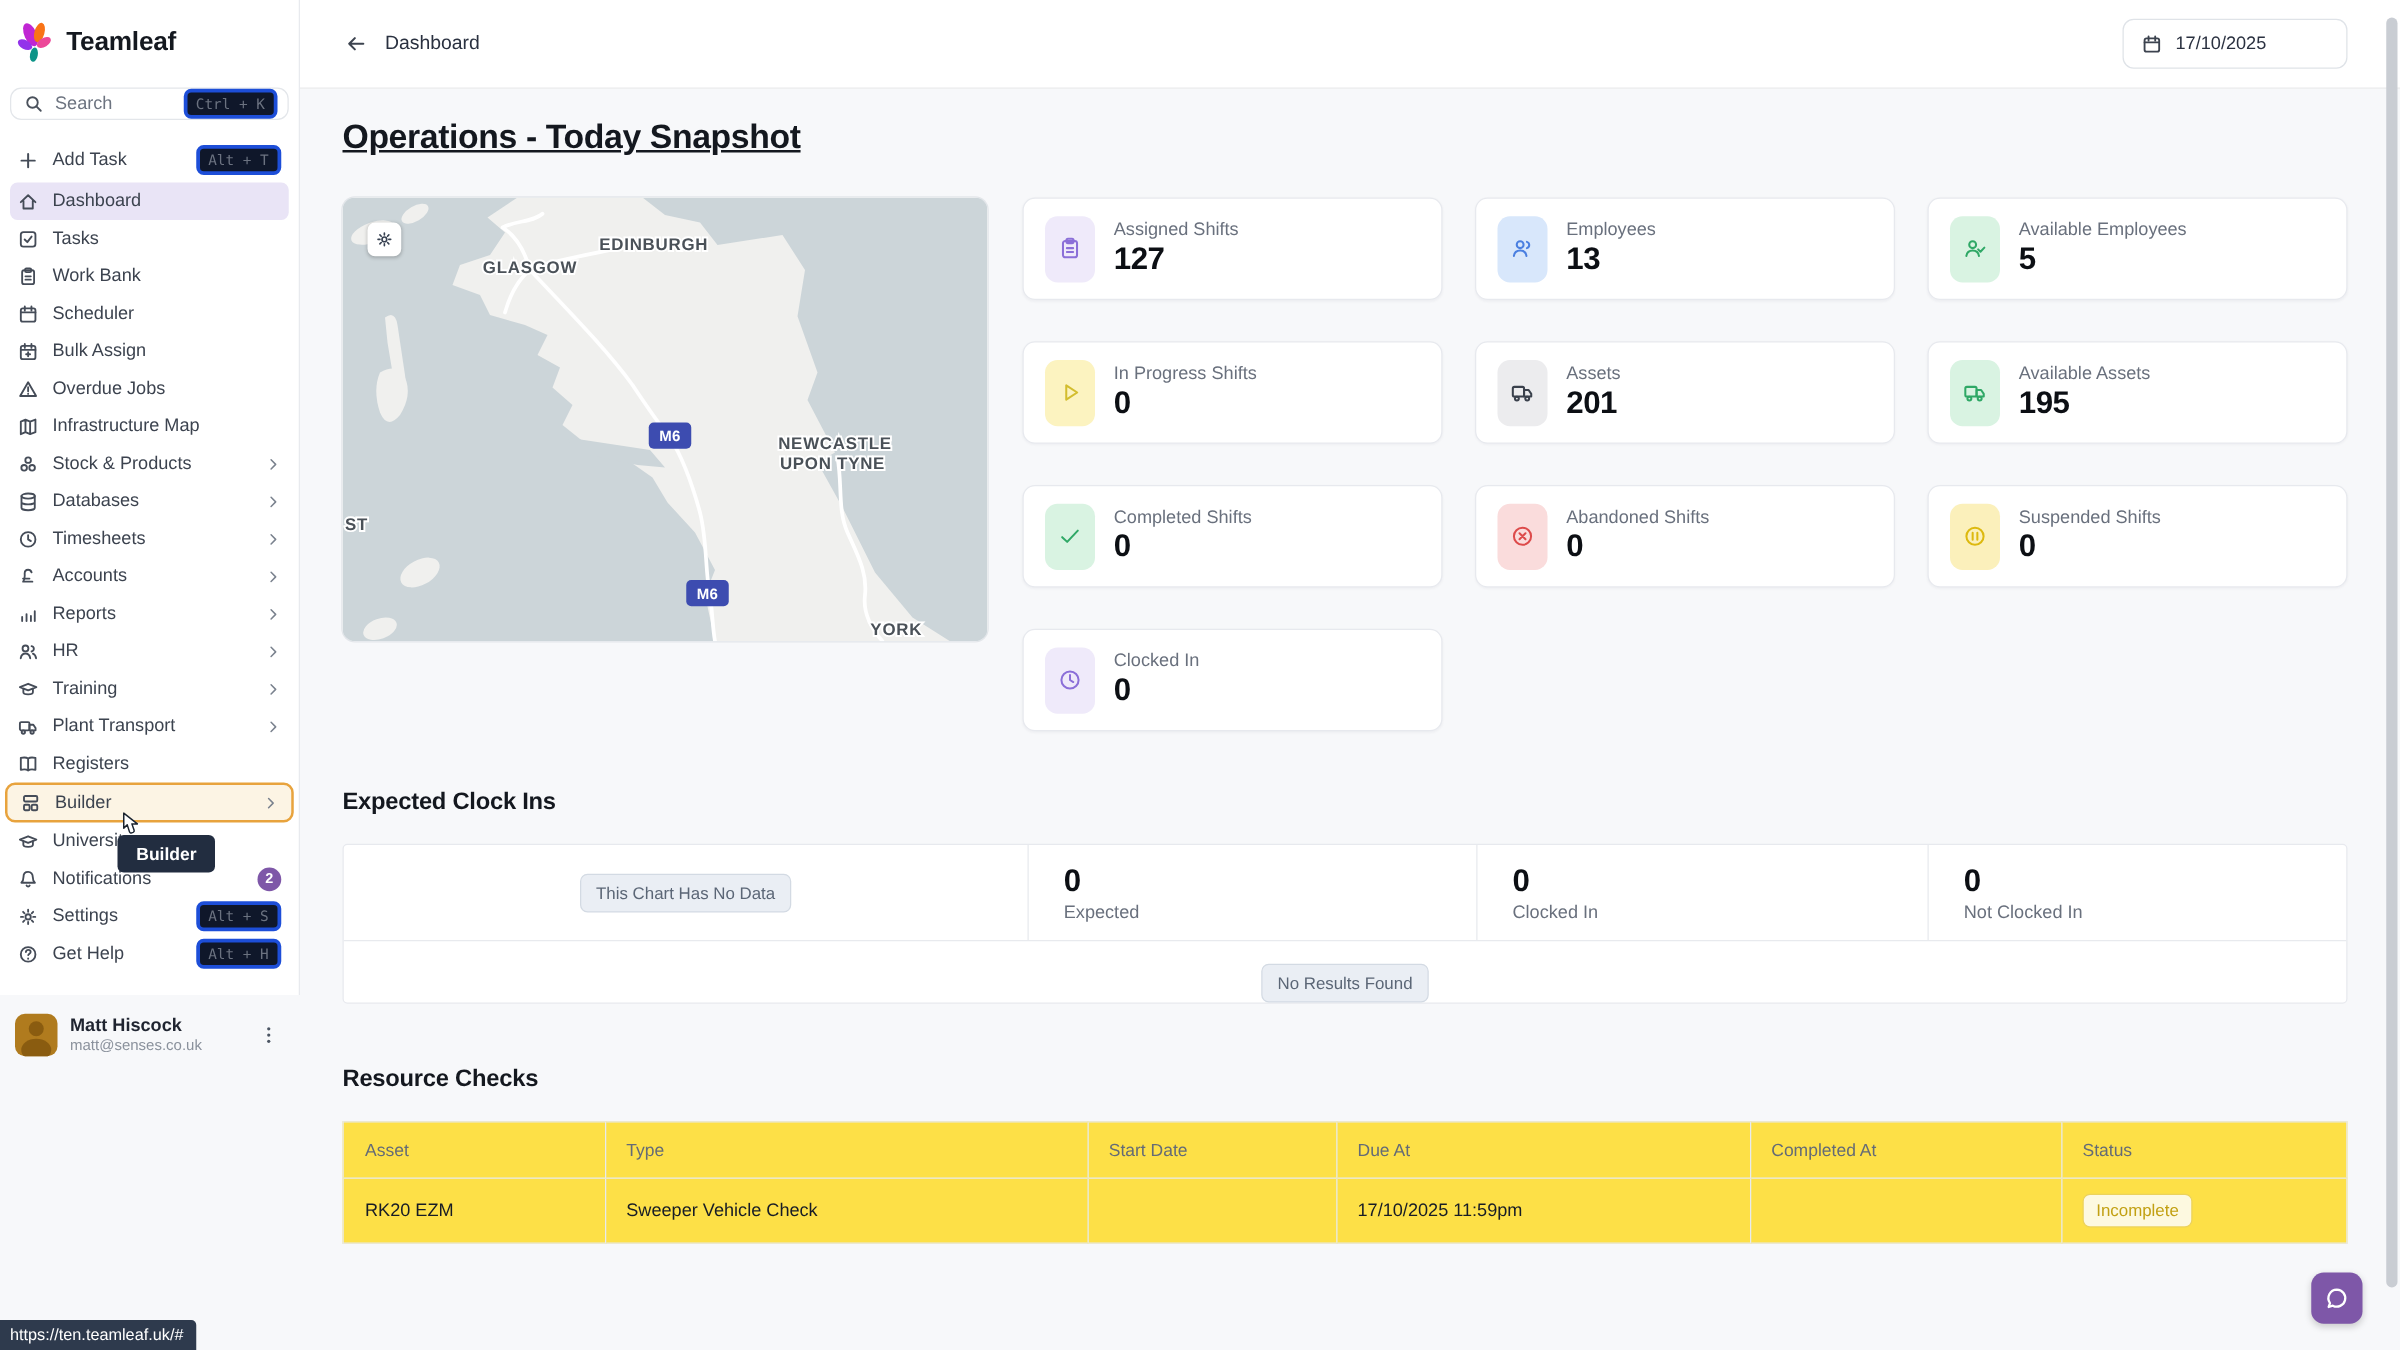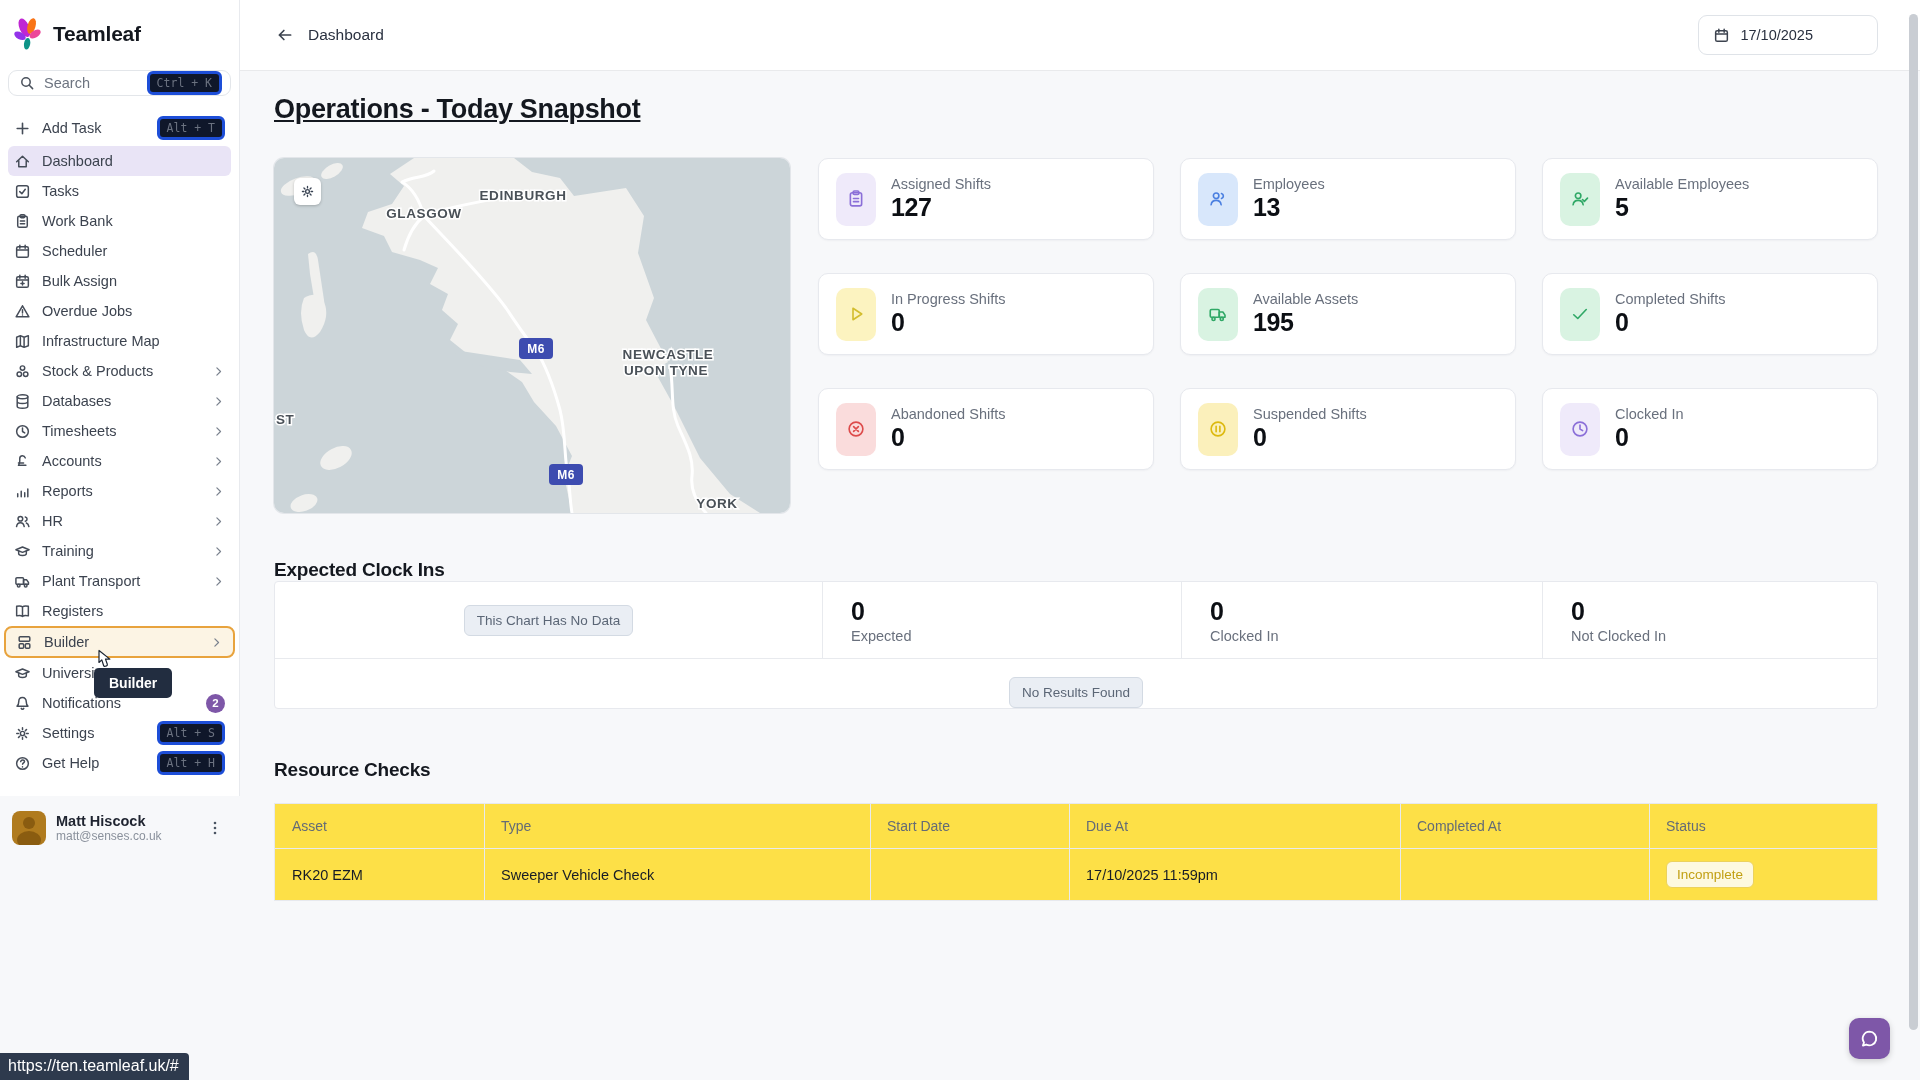"Assets" div.card { html: none -> <div> <span> <svg> <rect></rect> <path></path> <circle></circle> <circle></circle> </svg> </span> <span> <div>Assets</div> <div>201</div> </span> </div> }
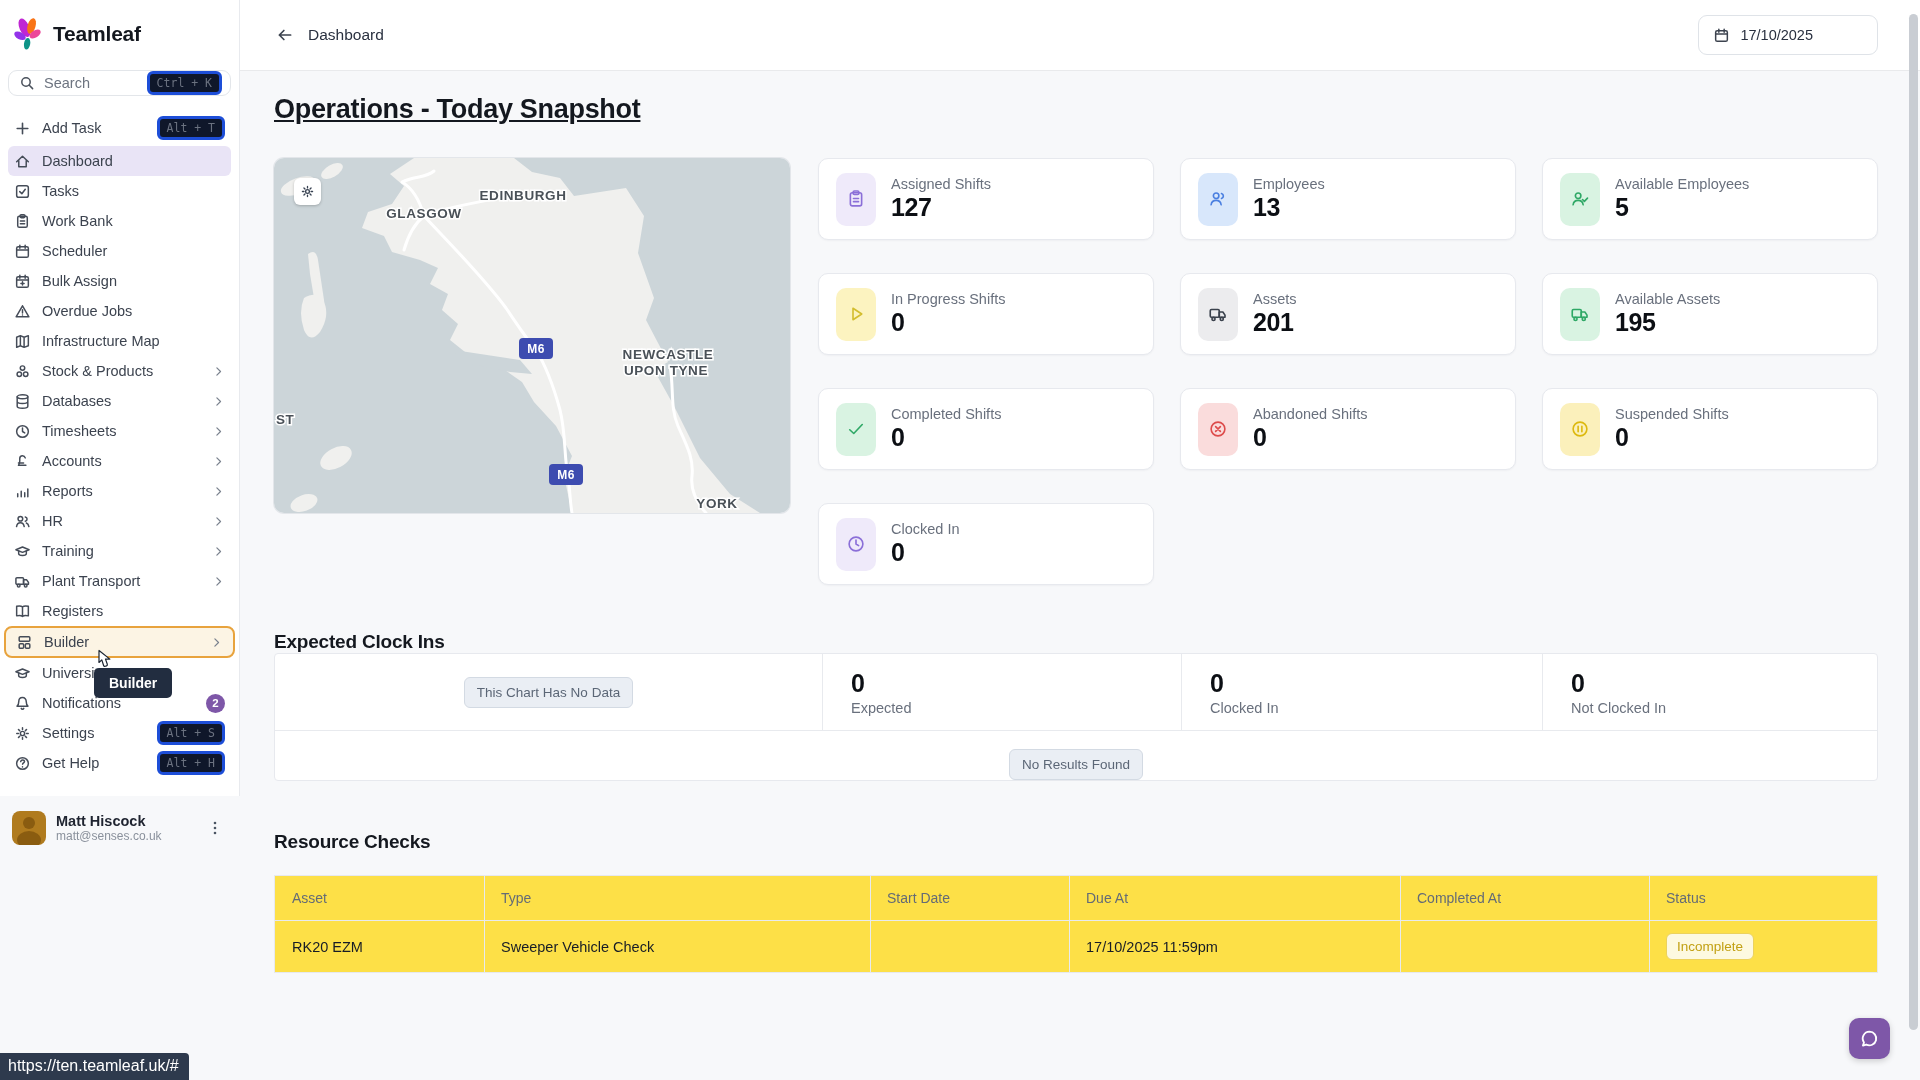"This Chart Has No Data" .panel { margin-top: none -> 22px }
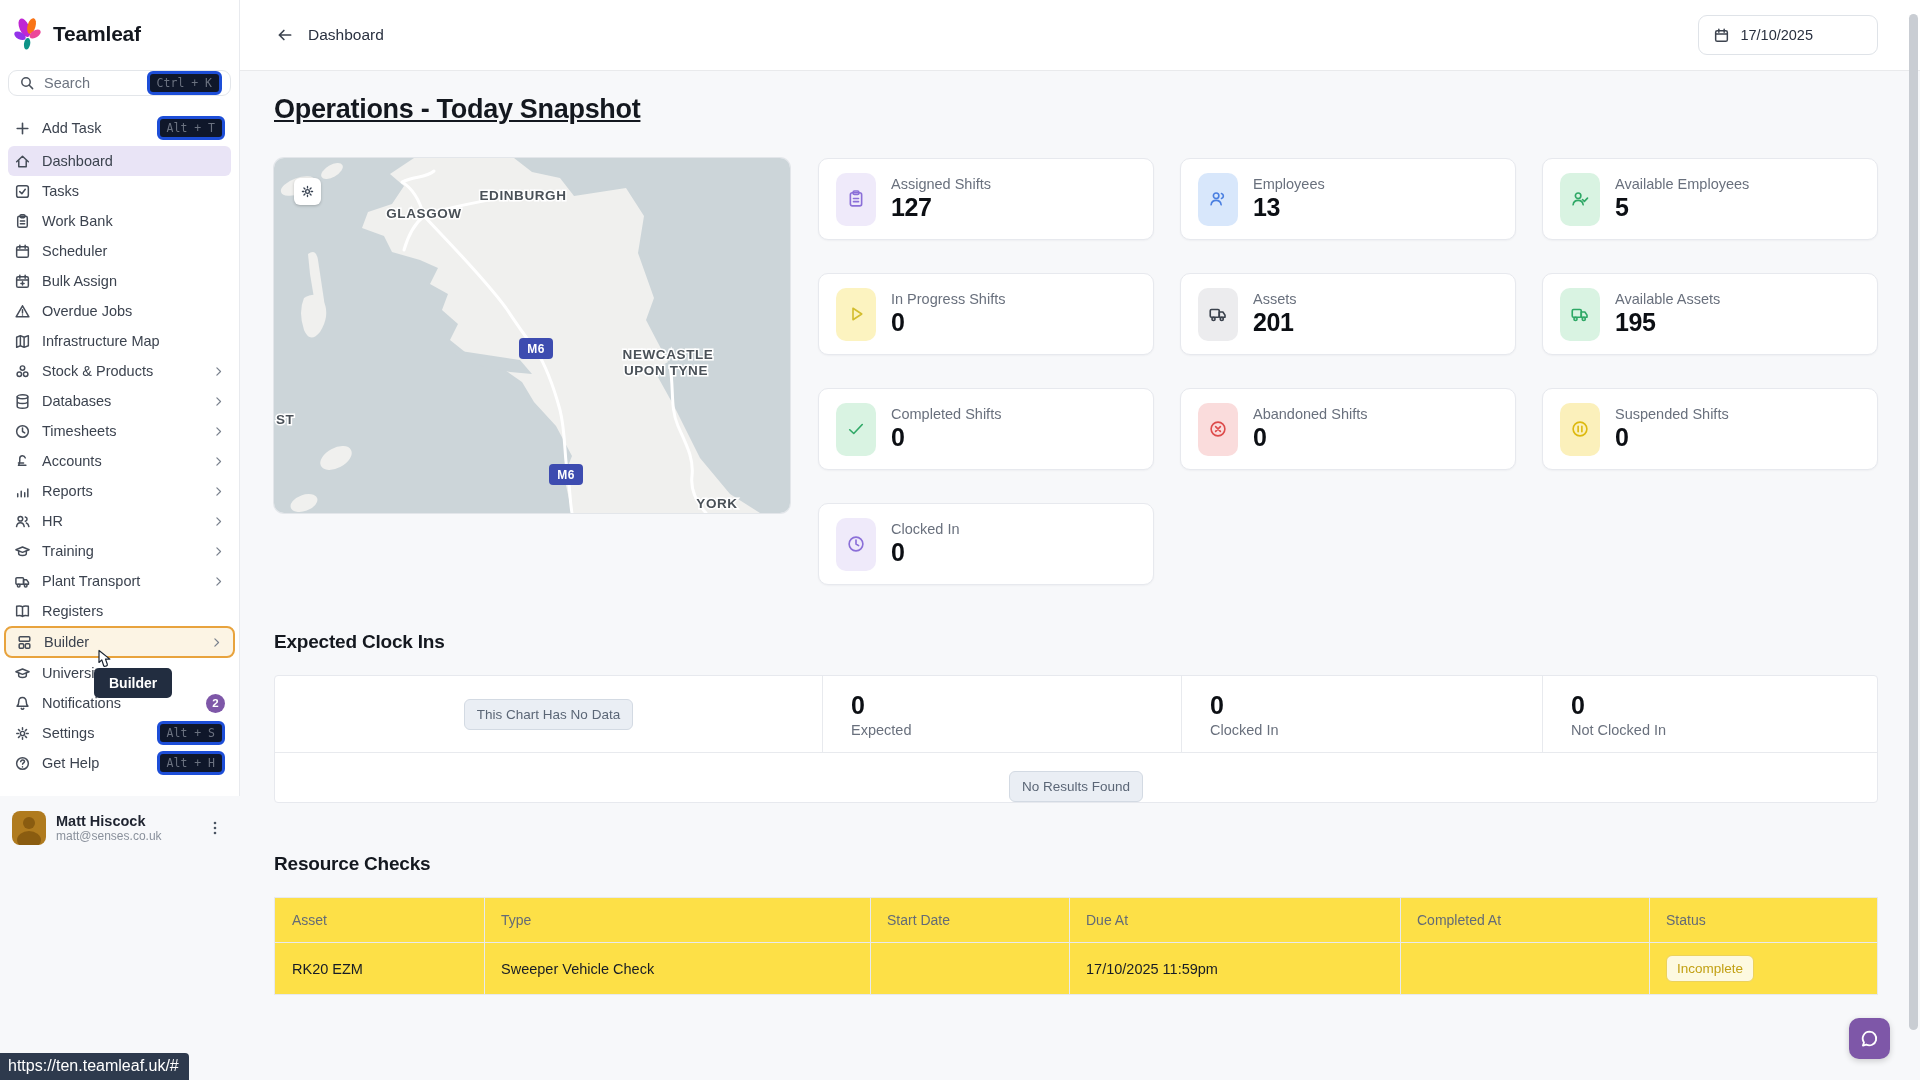"https://ten.teamleaf.uk/#" .statusbar { font-size: 16px -> 13px }
